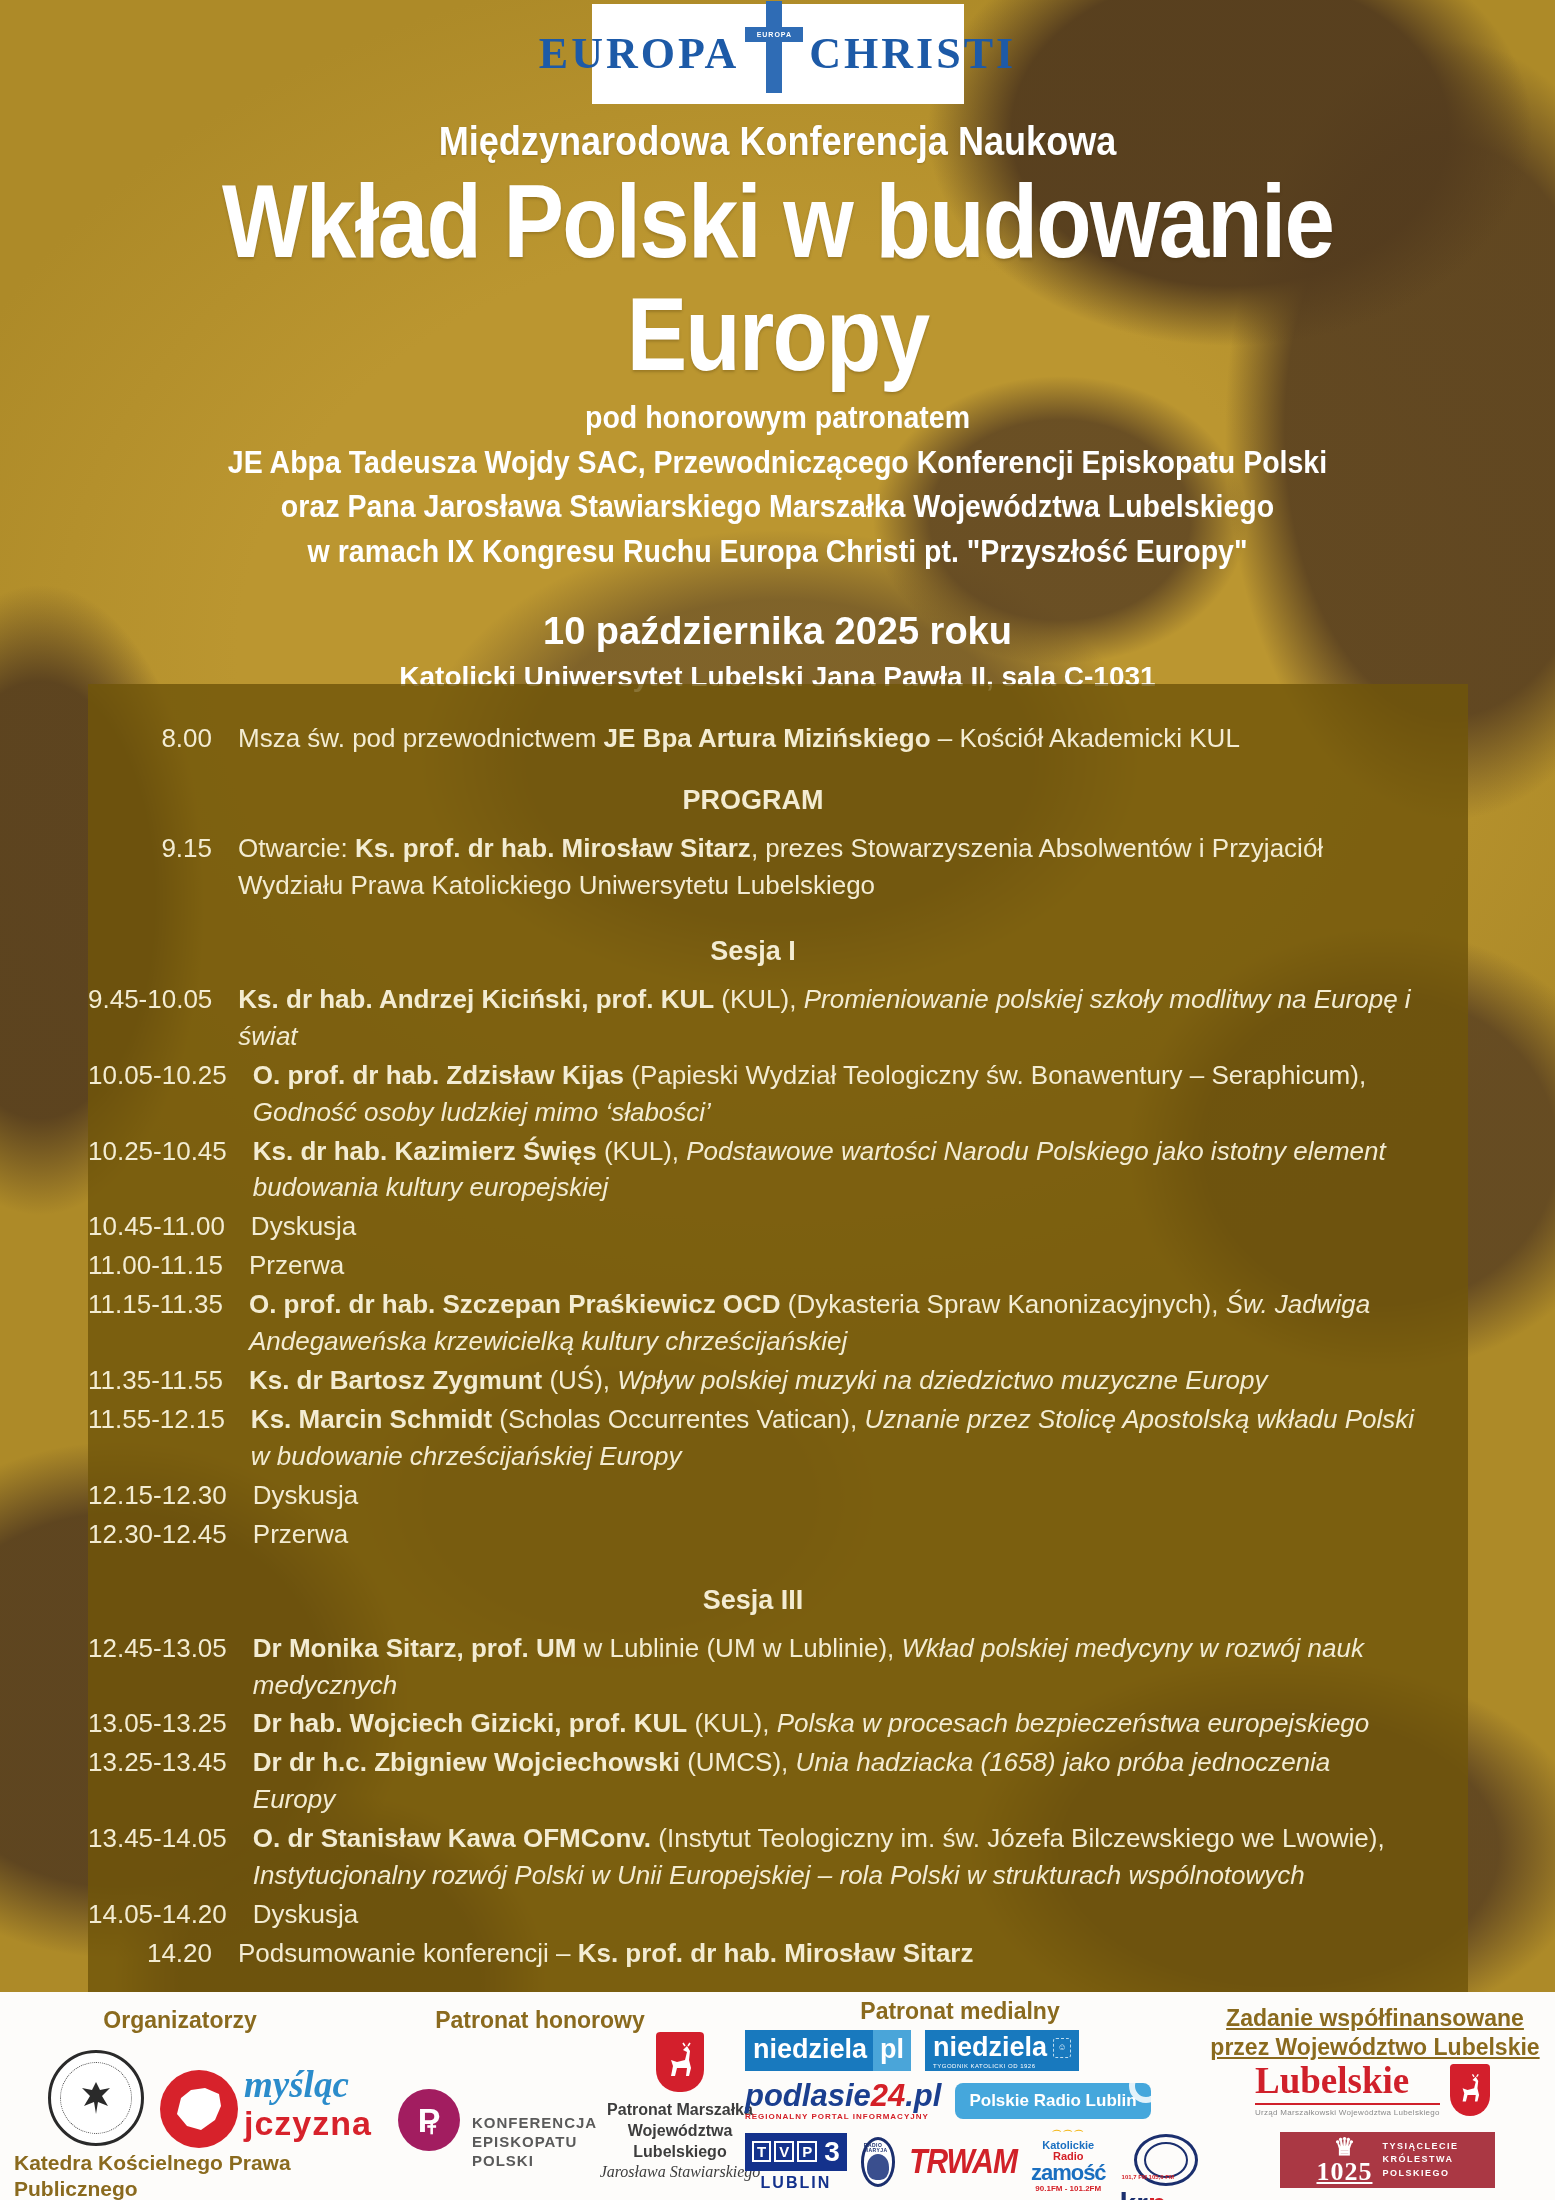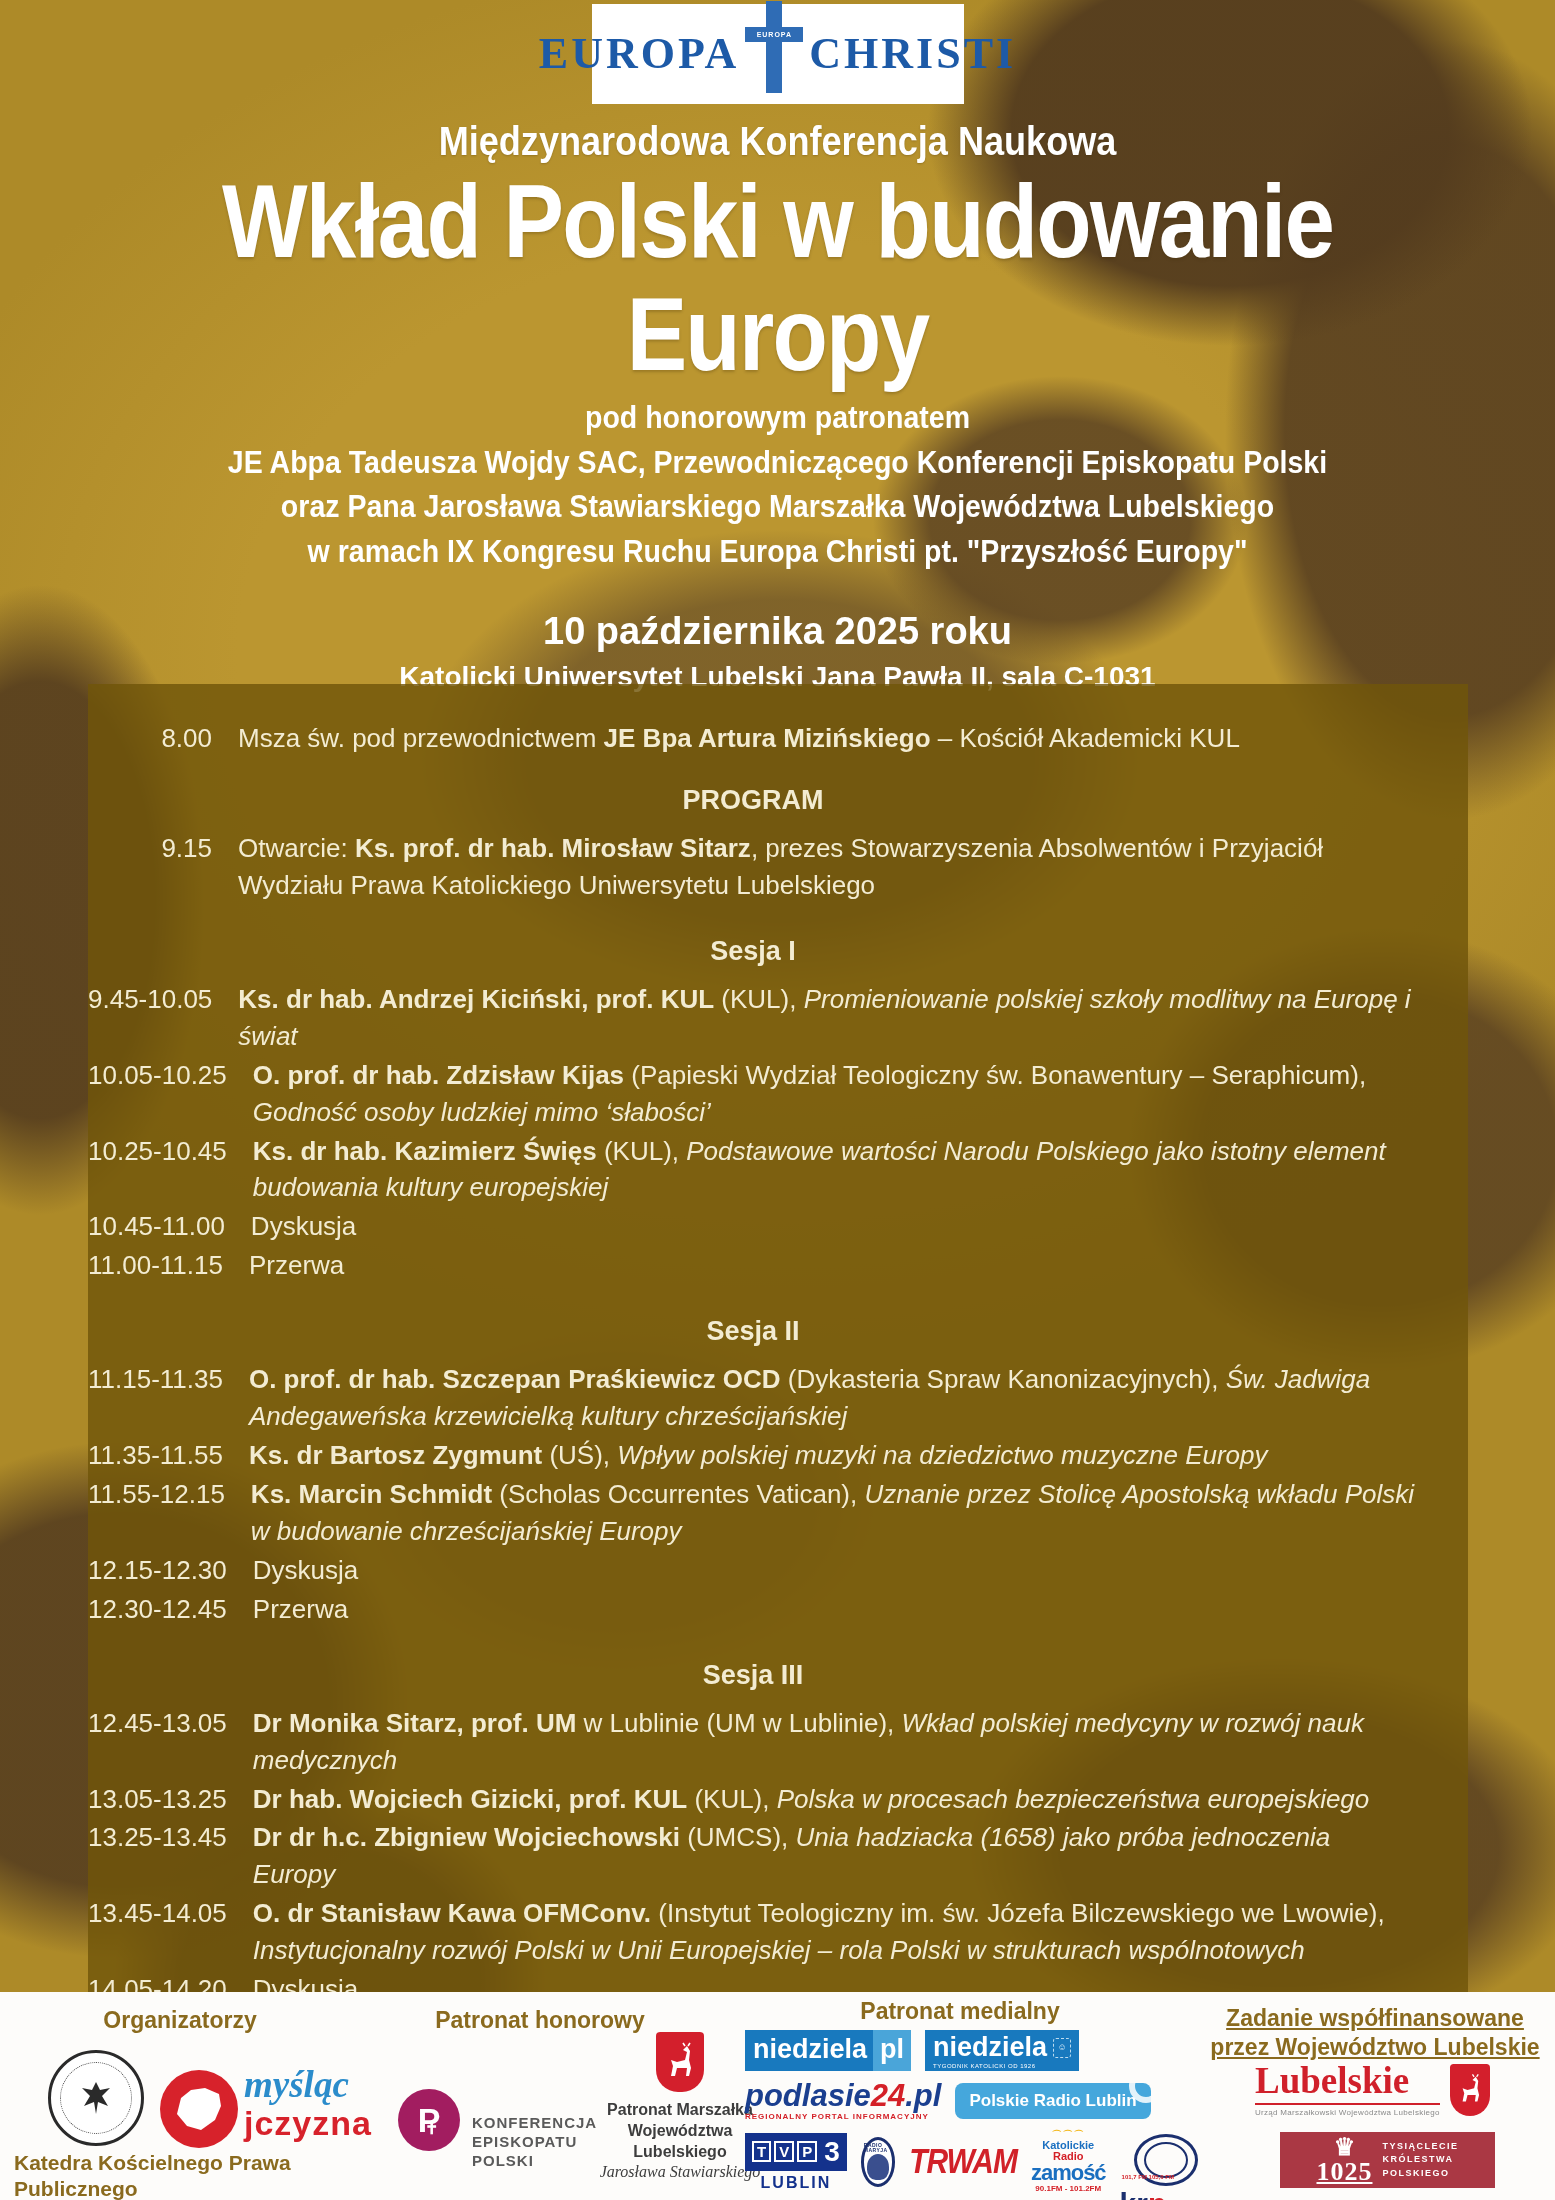"Sesja II" div.prog-heading { html: <div>Sesja II</div> -> none }
